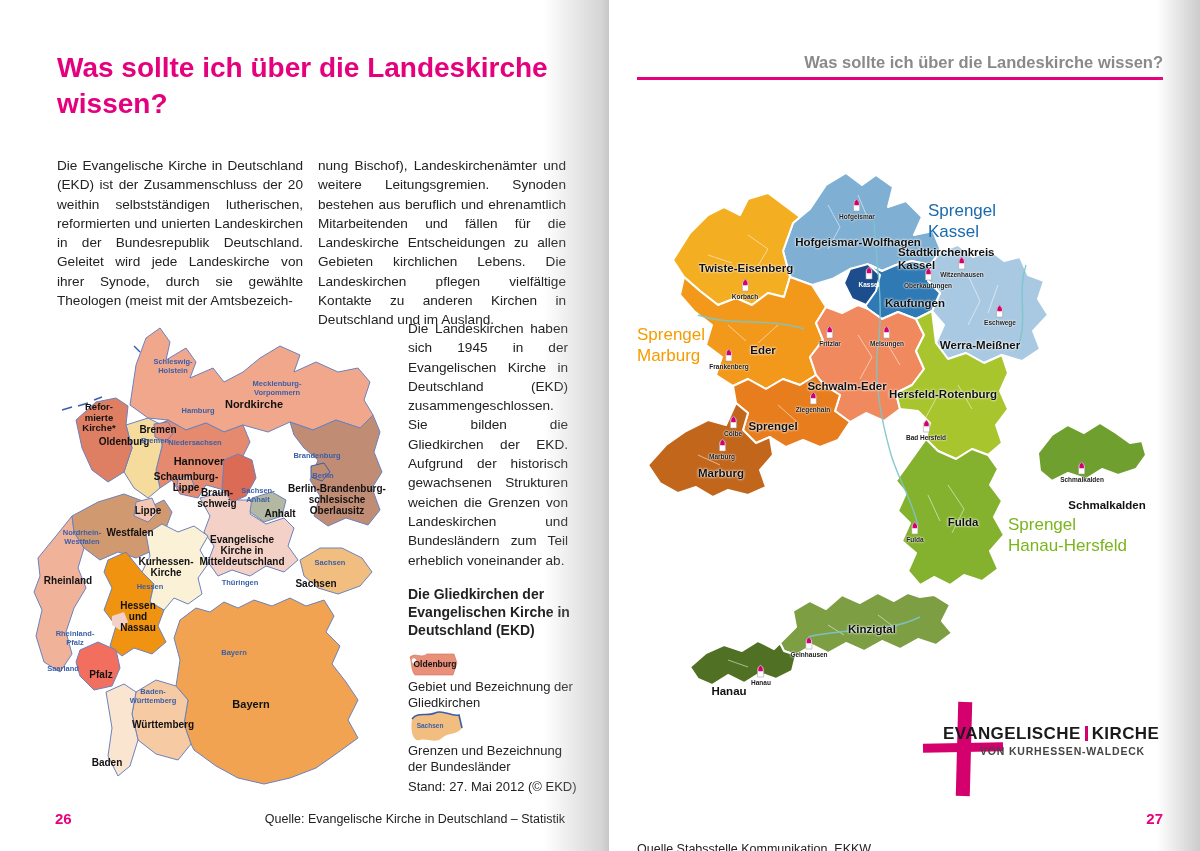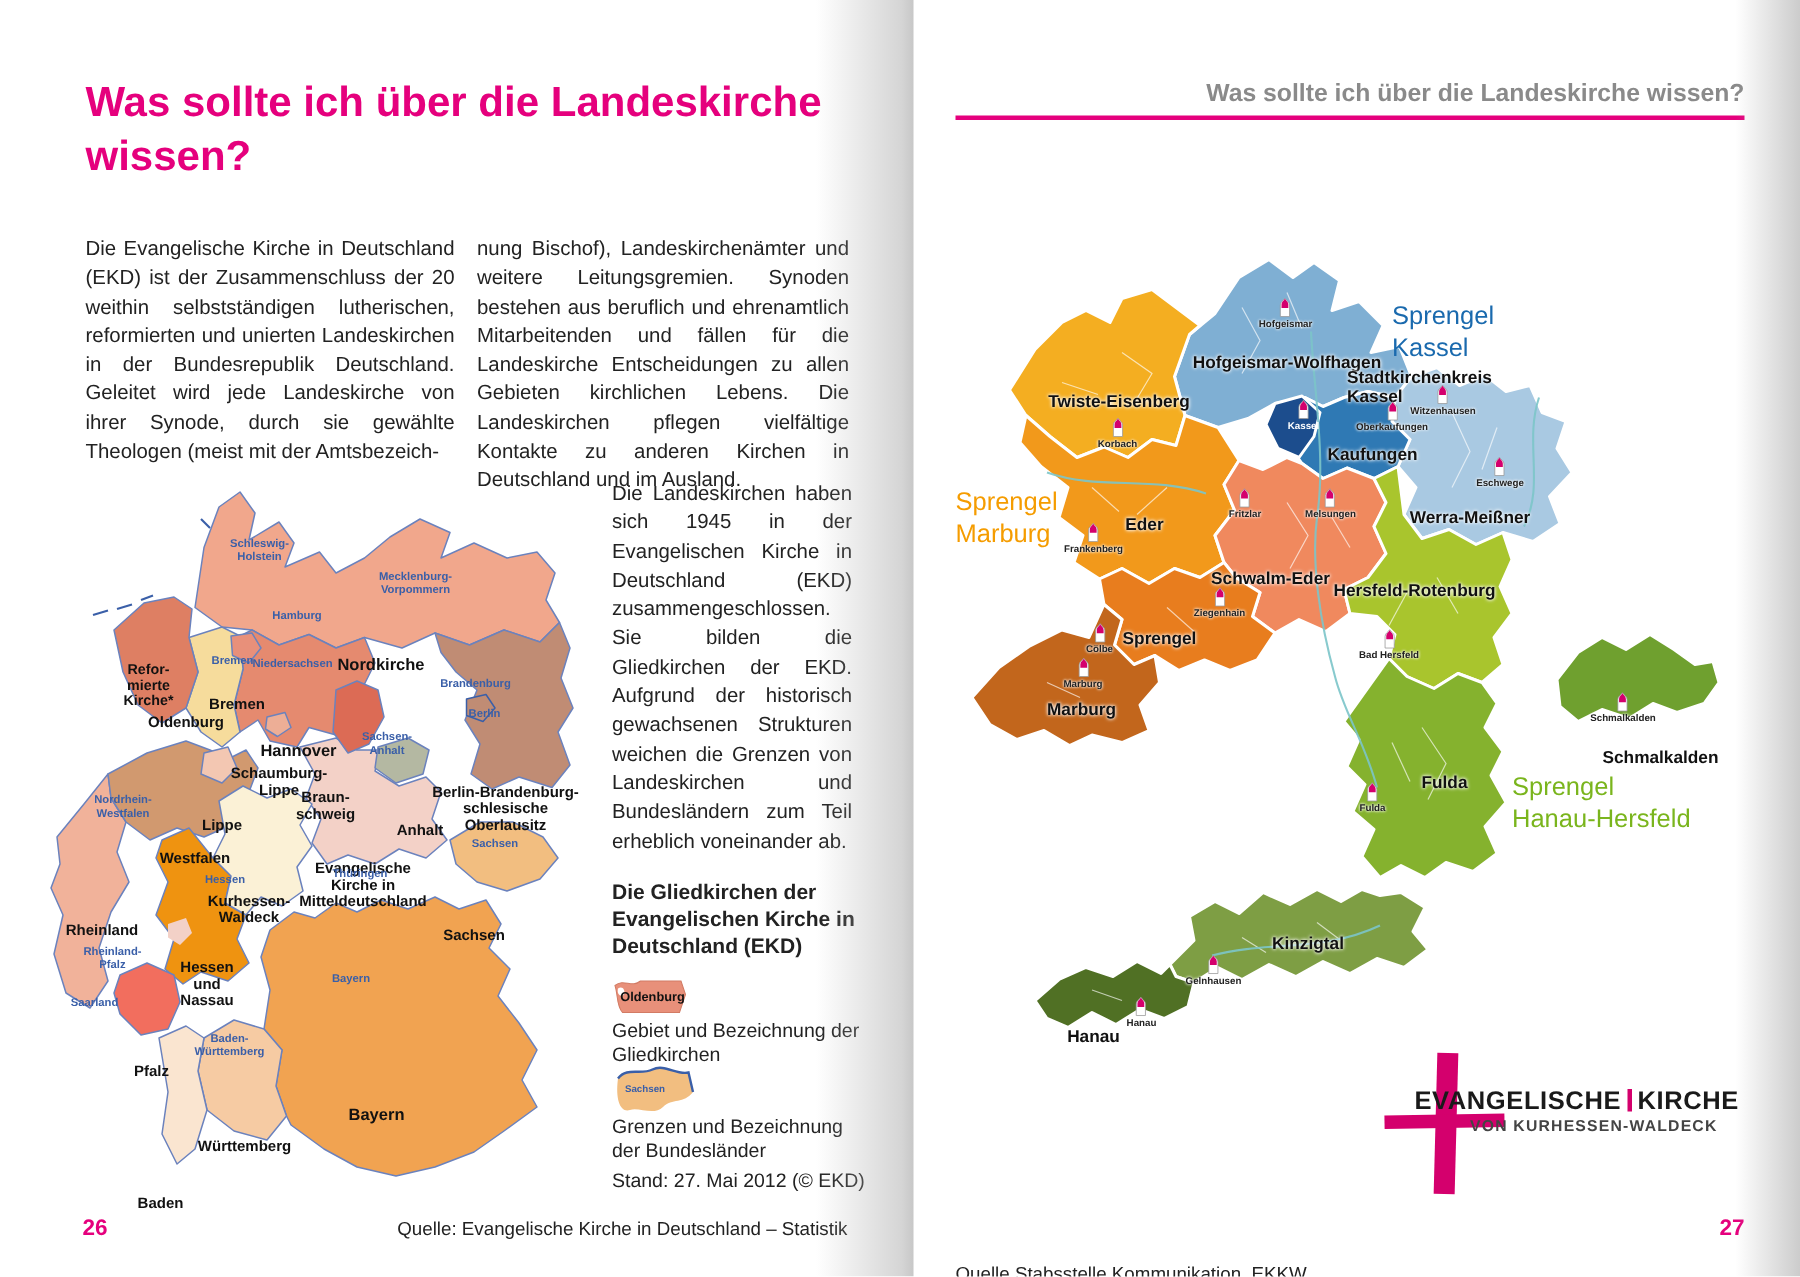"Refor-" .clabel { margin-top: 40px -> none }
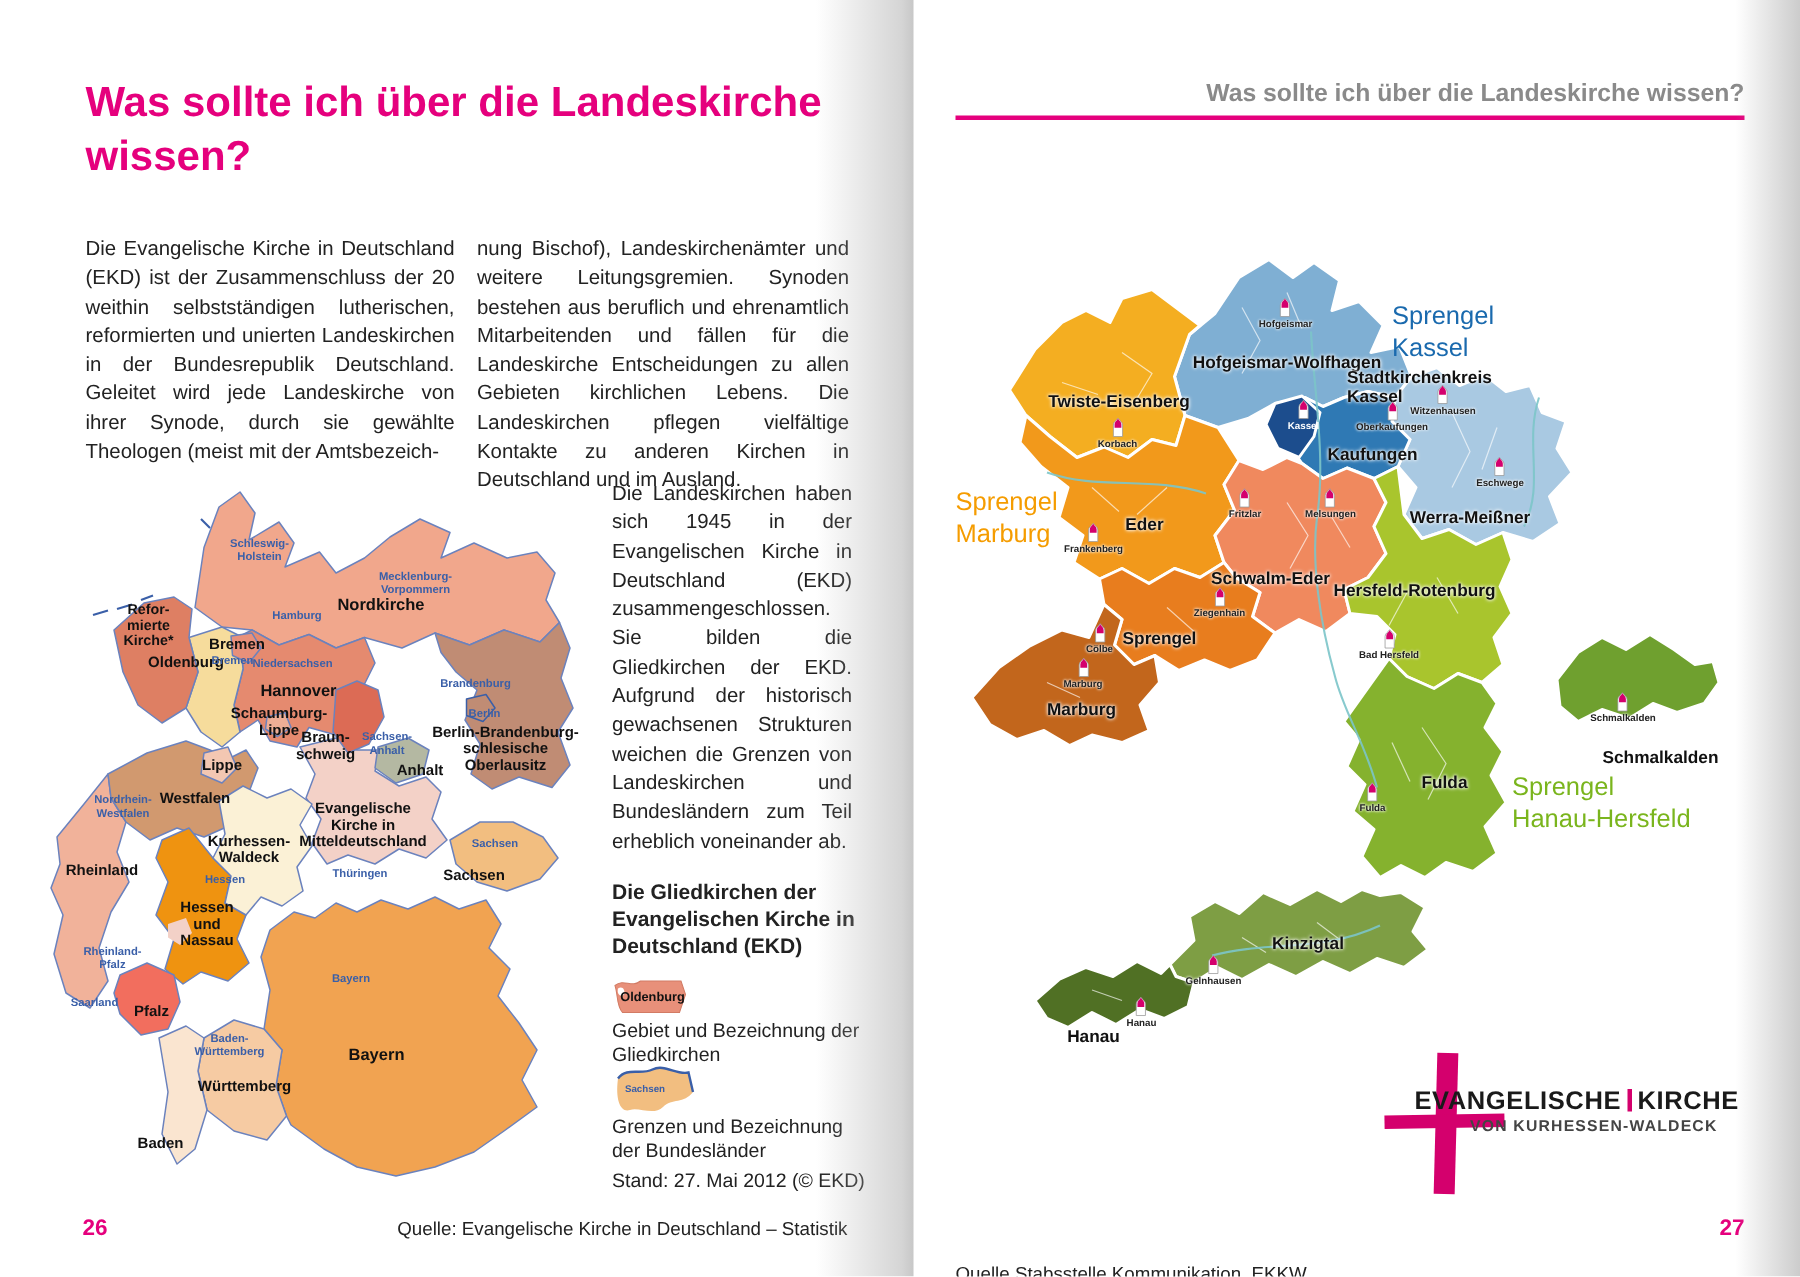"Kurhessen-" div.clabel { text: Waldeck -> Kirche }
